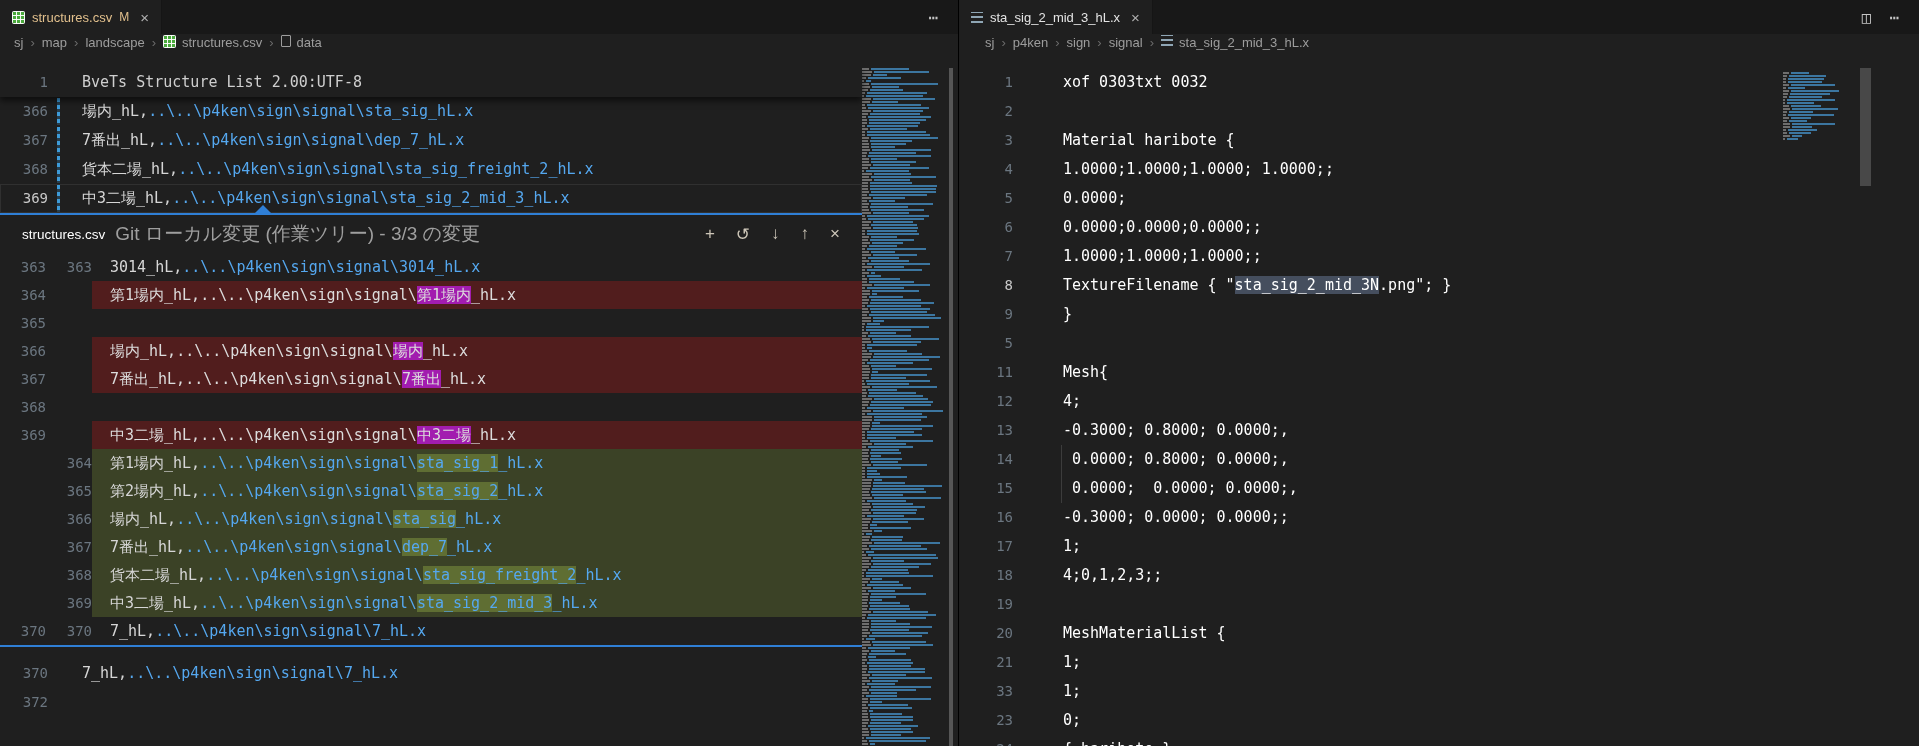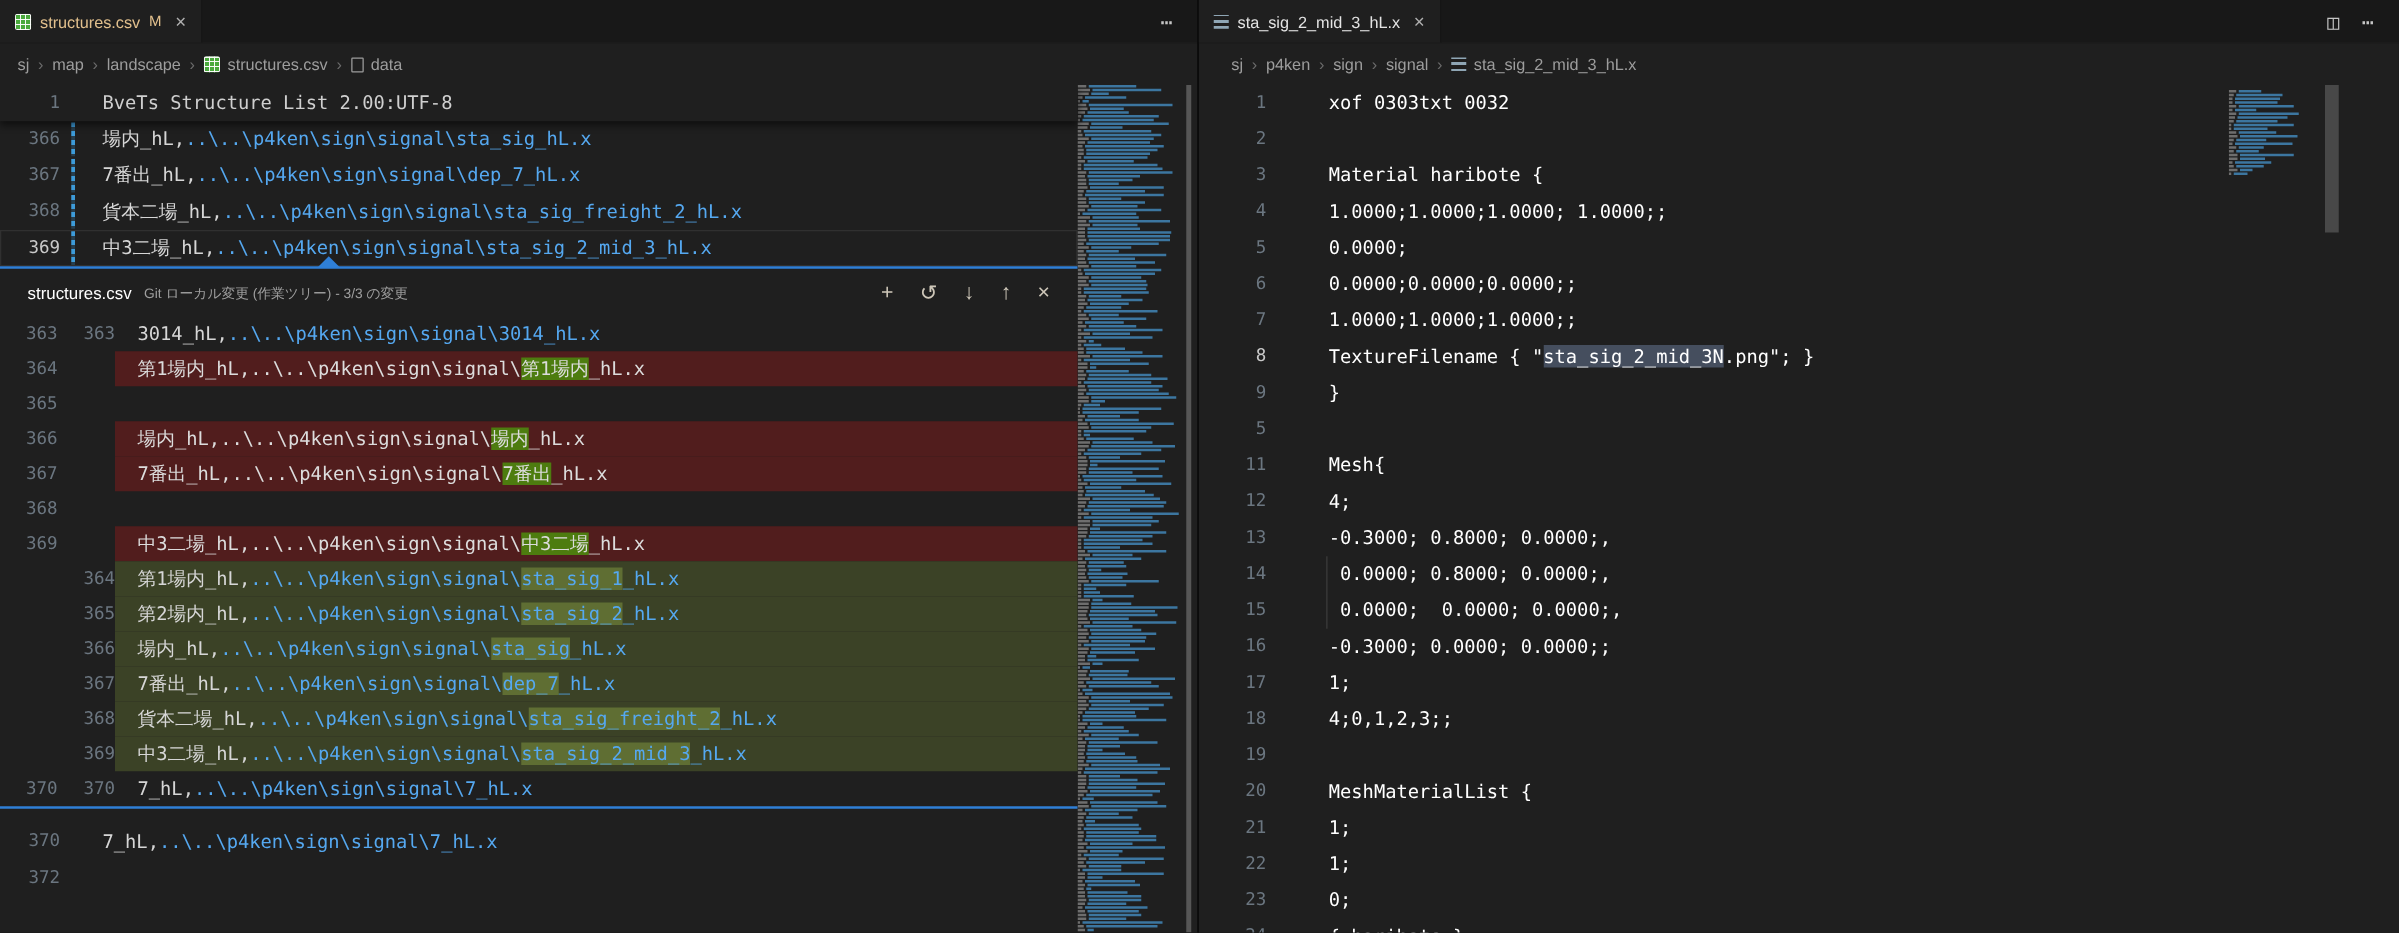"sj" .bc { align-items: center -> none }
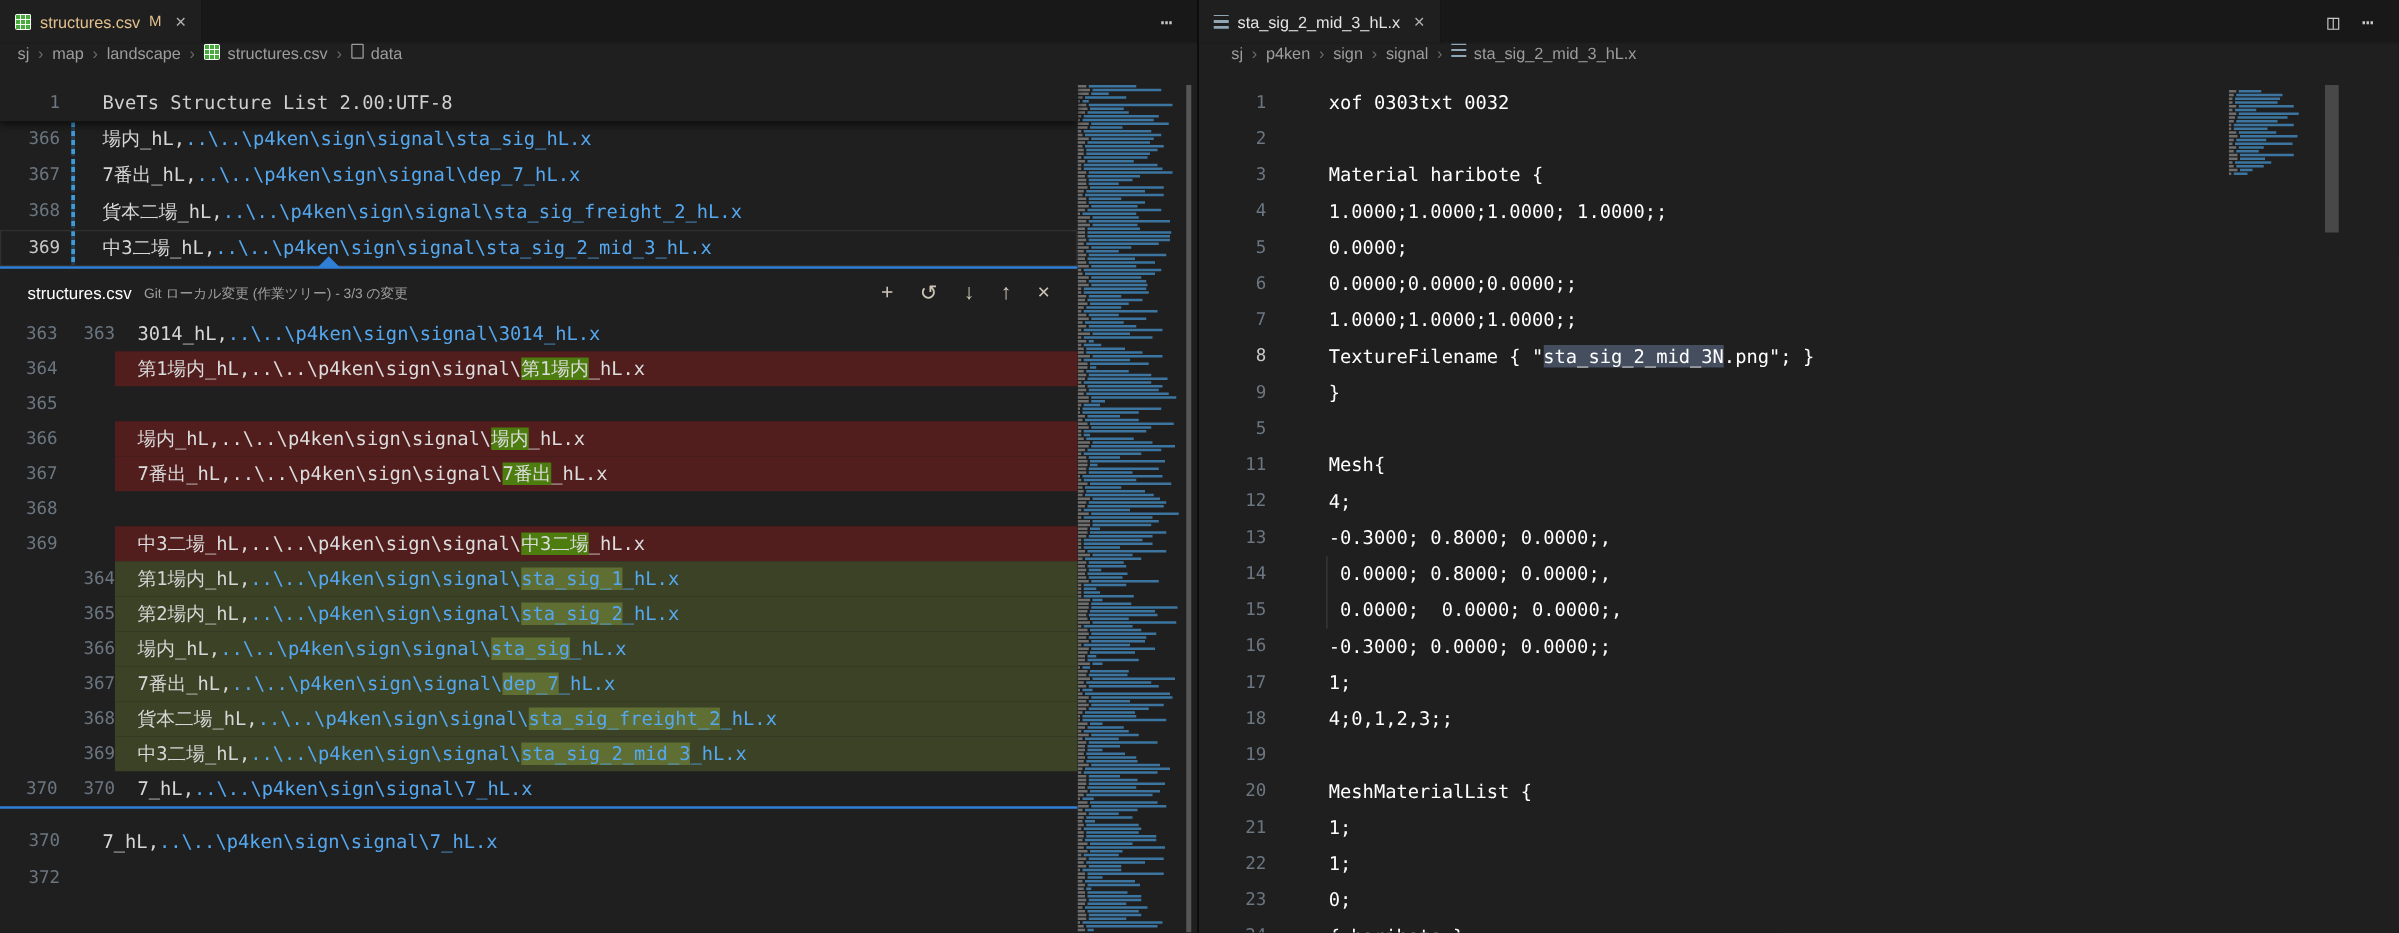"Git ローカル変更 (作業ツリー) - 3/3" .peek-desc { font-size: 11px -> 19px }
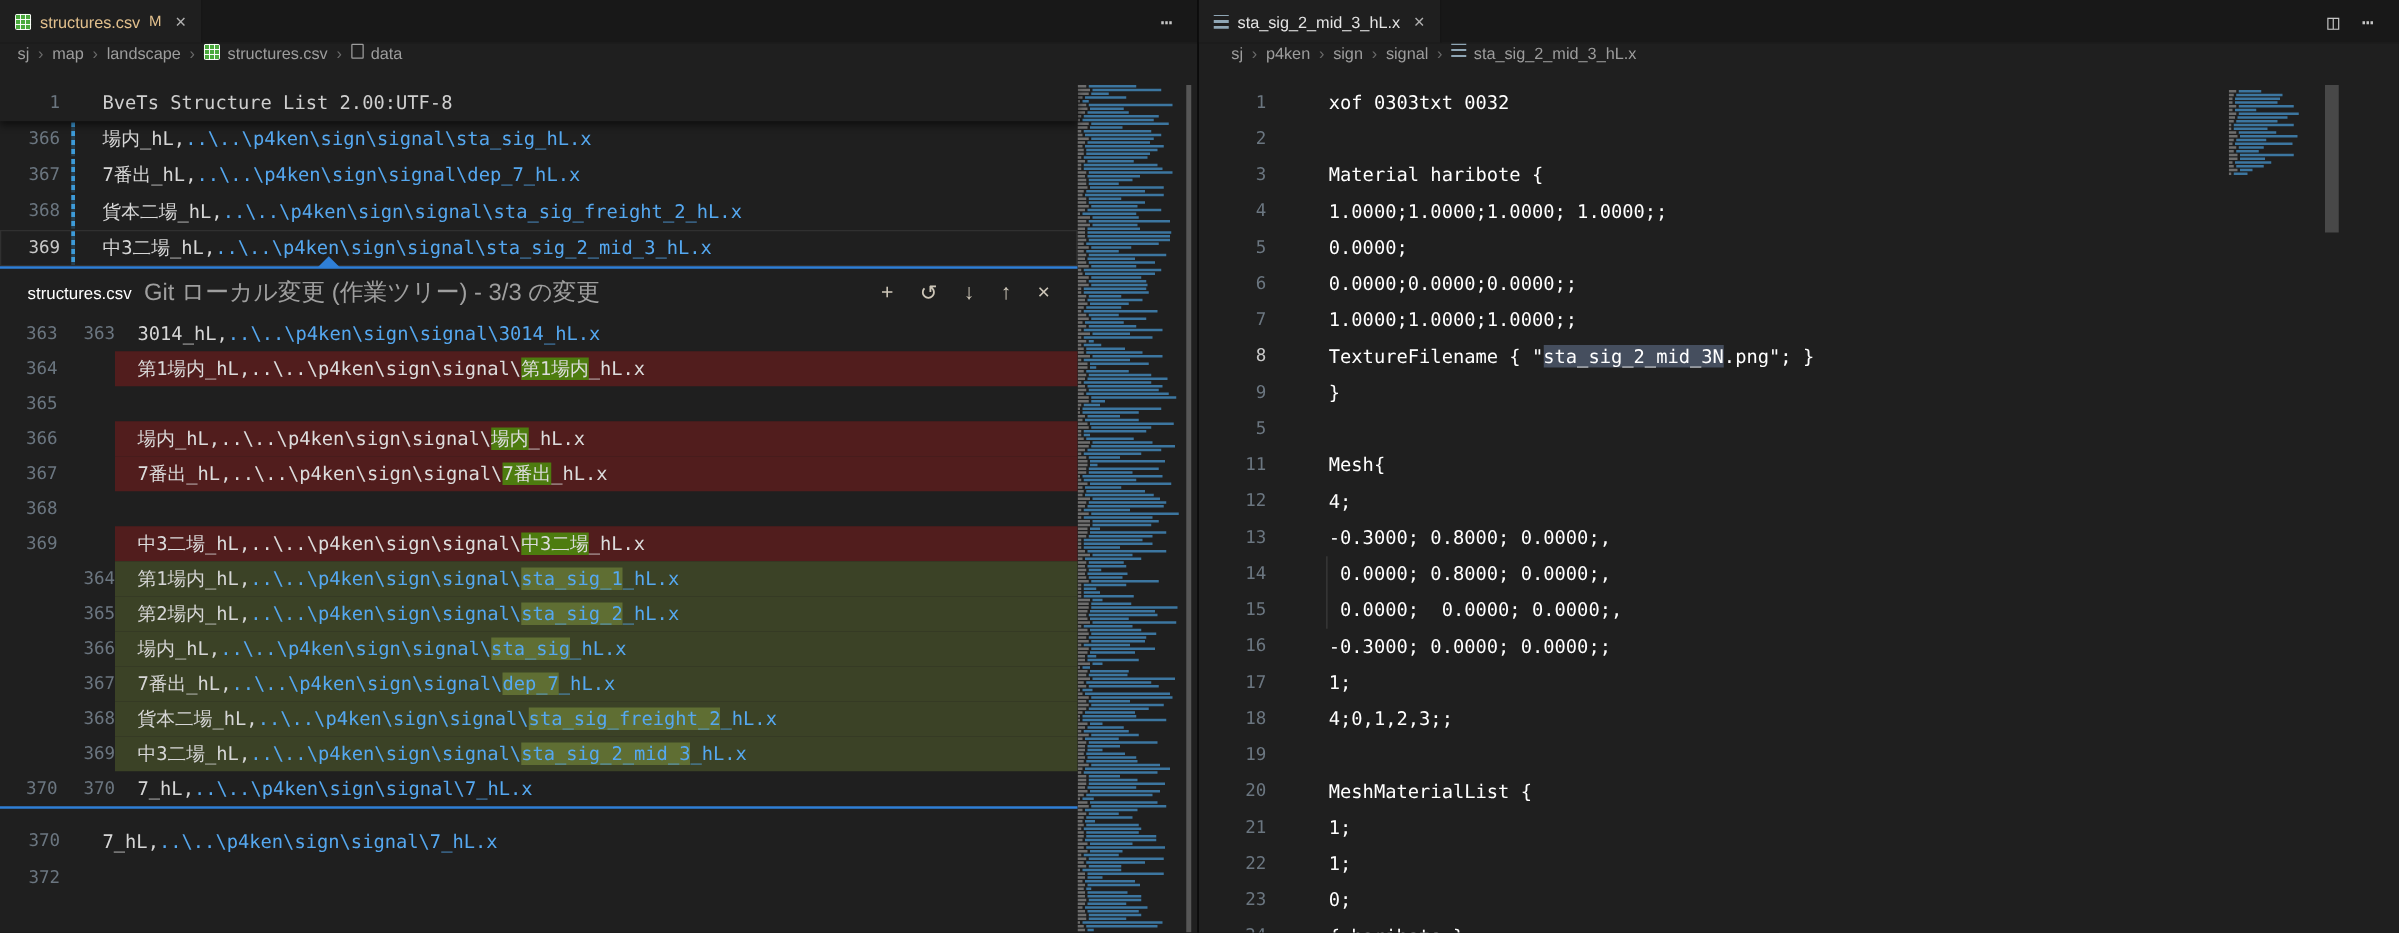"第1場内" .prow.del .hl { background: #4d7c0f -> #a21caf }
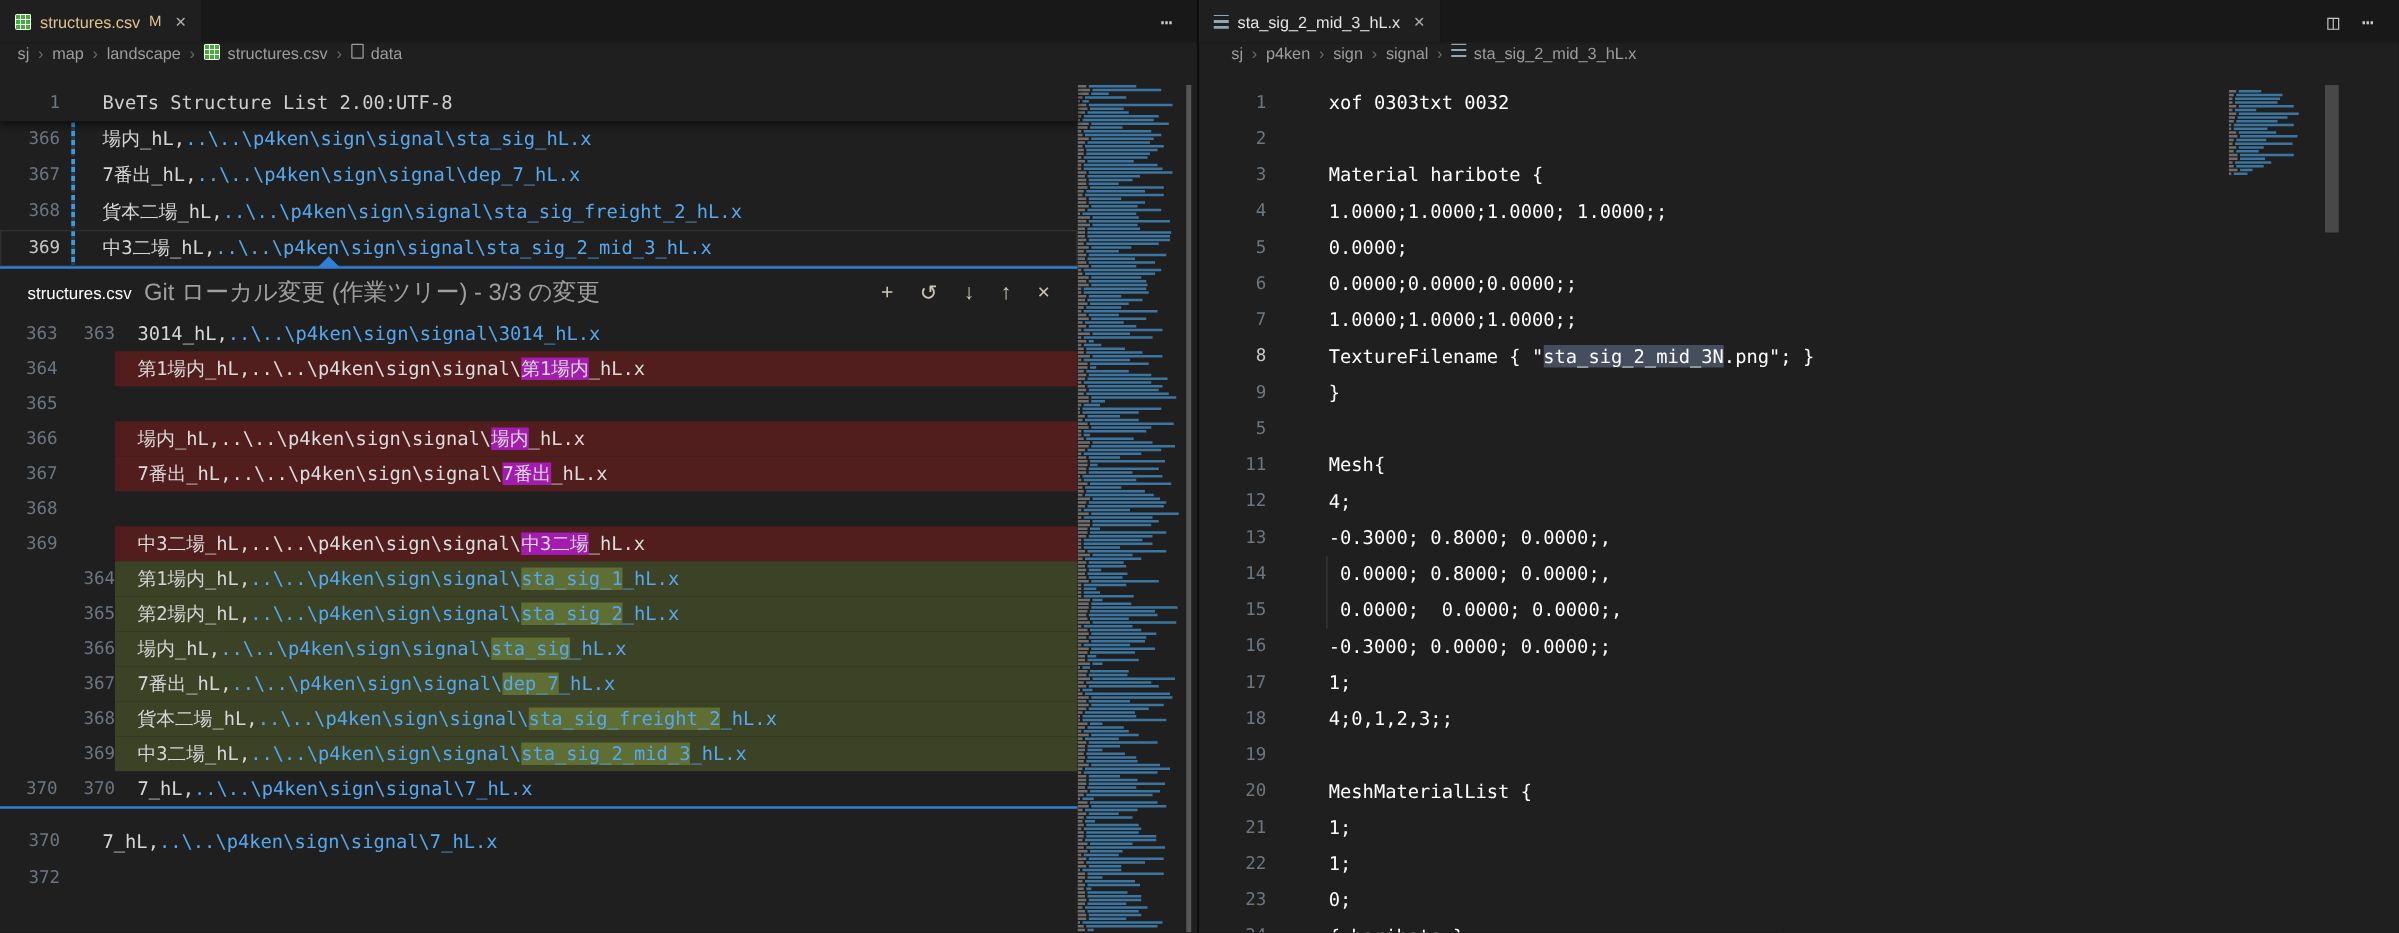"22" span.ln-r { text: 22 -> 33 }
